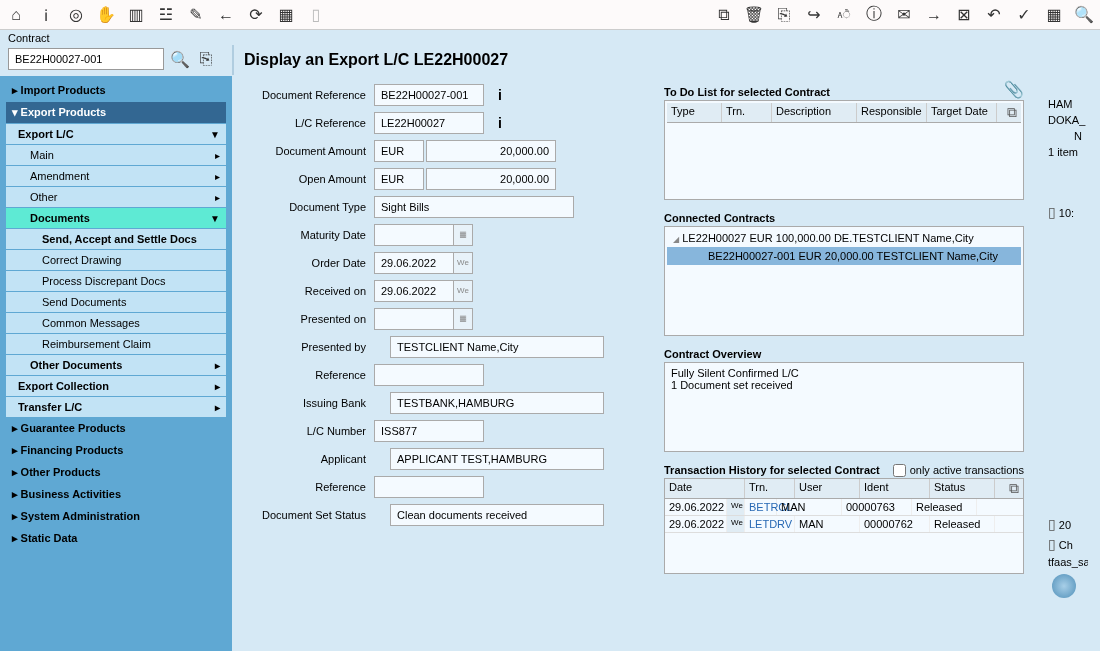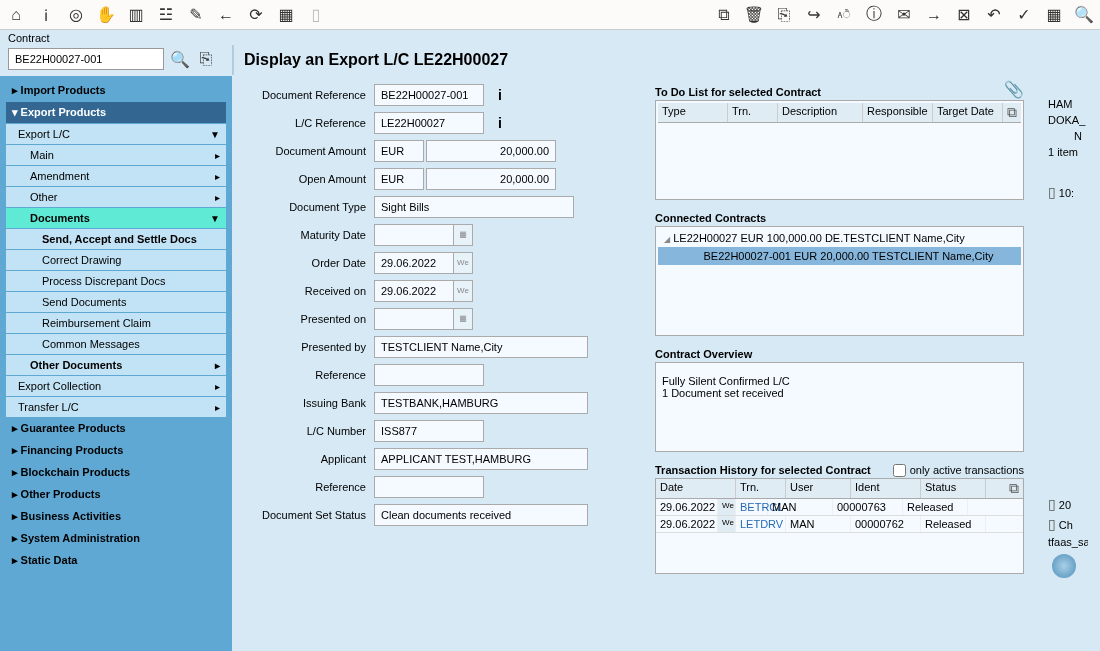"Type" span.th { width: 70px -> 55px }
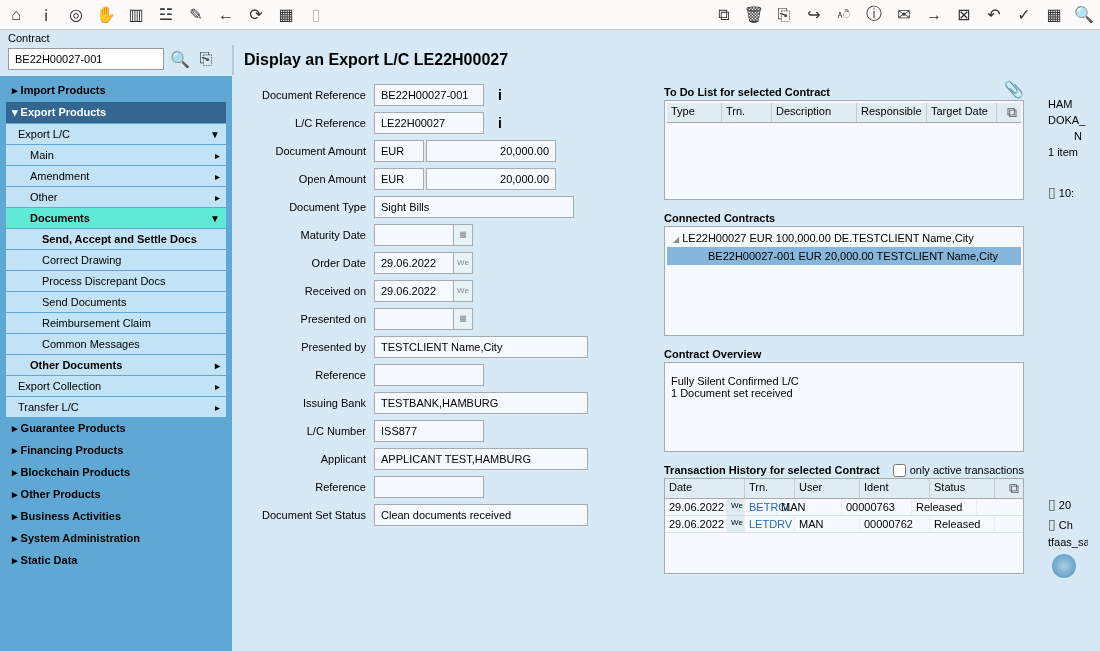"Export L/C" .nav-item.level2 { font-weight: normal -> bold }
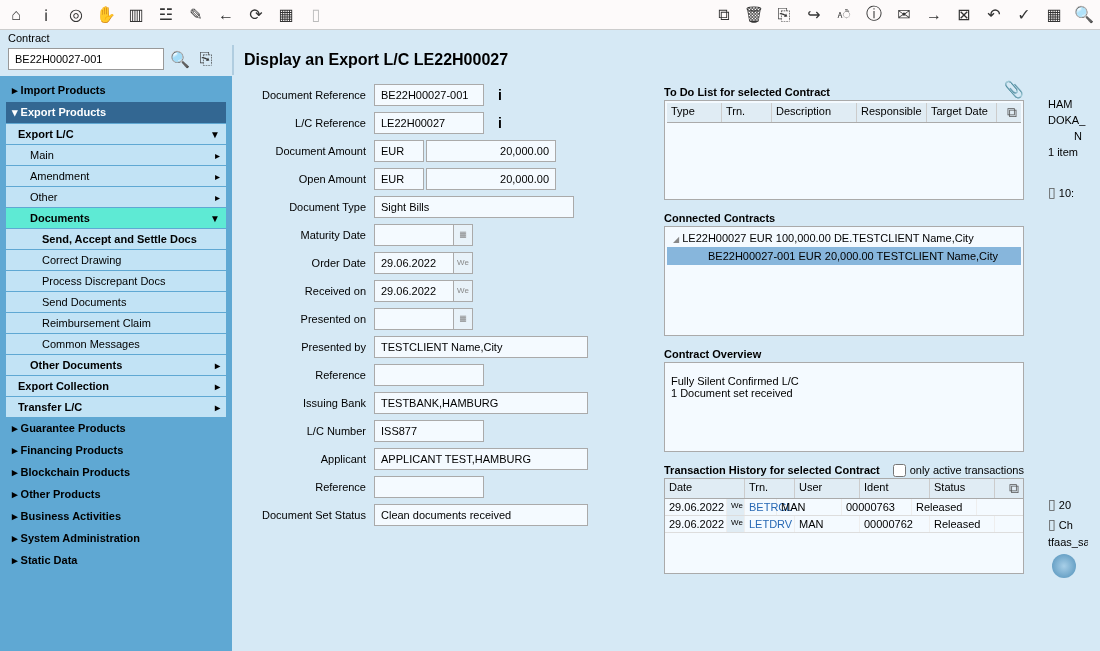"▯ 10:" div.ext-row { margin-top: 26px -> 46px }
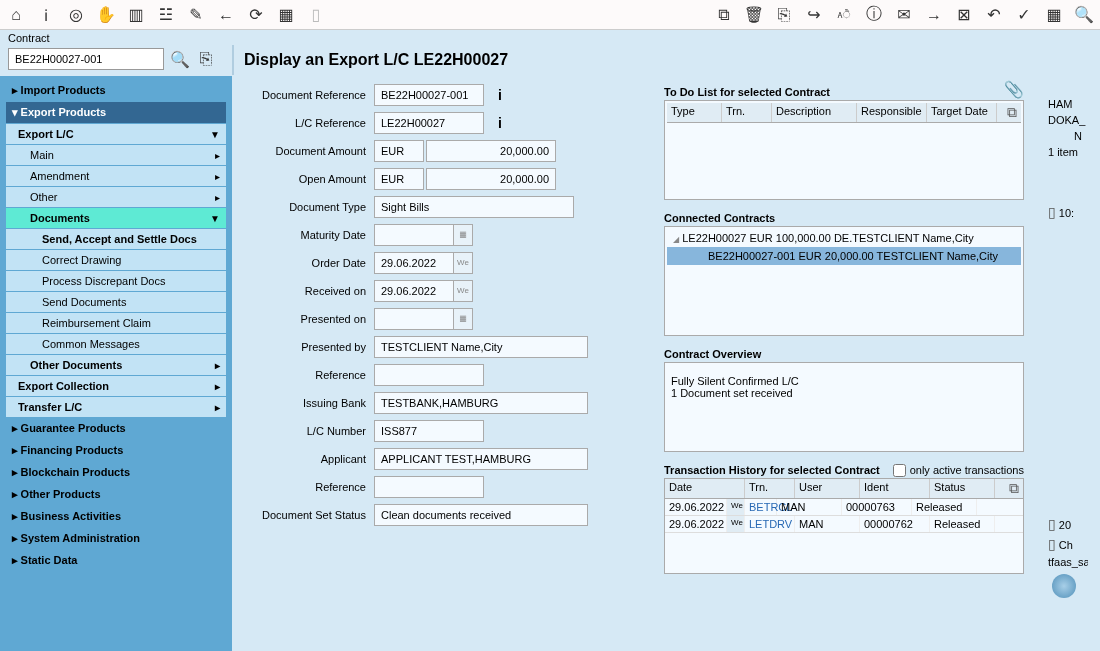"Reimbursement Claim" div.nav-item { order: before "Common Messages" -> after "Common Messages" }
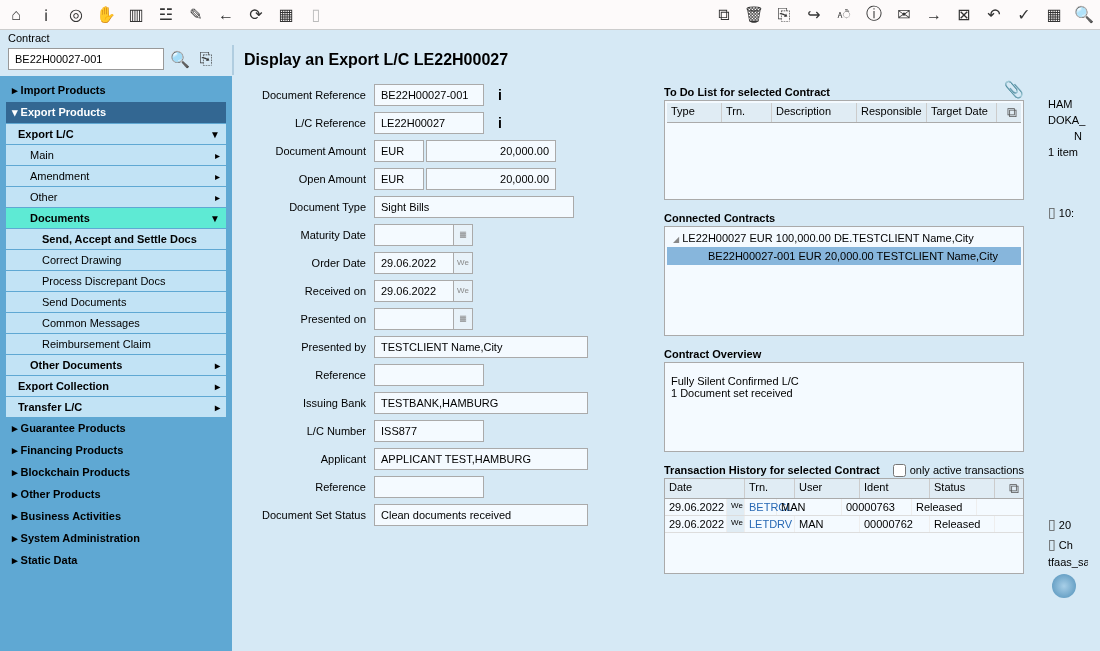"TESTCLIENT Name,City" .form-input.w260 { margin-left: none -> 16px }
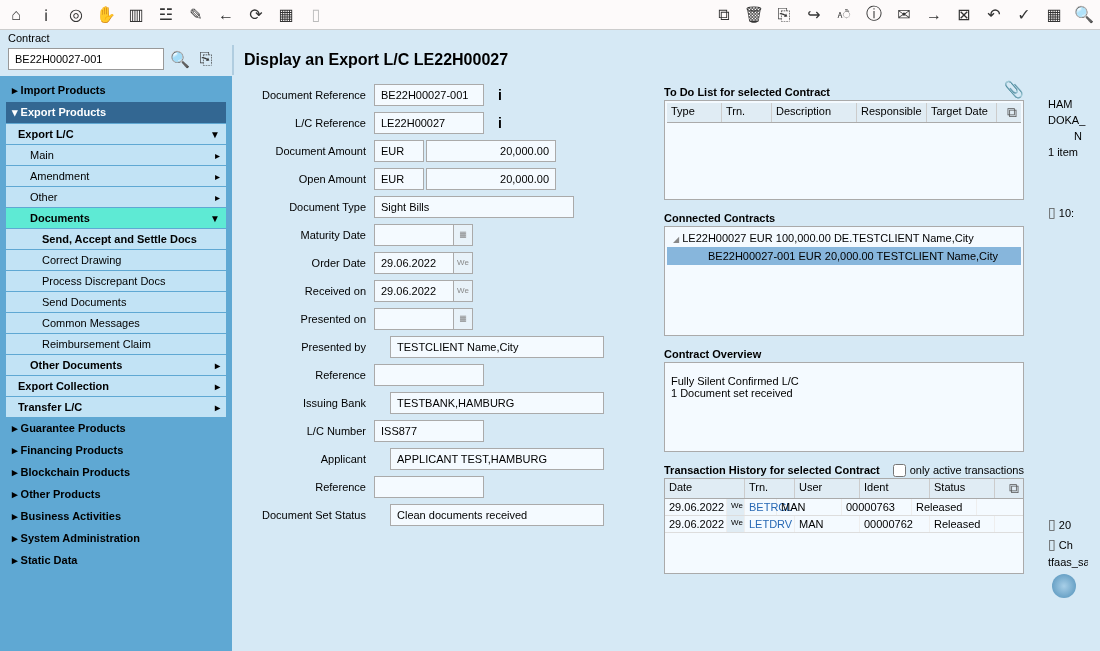"Fully Silent Confirmed L/C" div.panel-box { padding: 12px 6px -> 4px 6px }
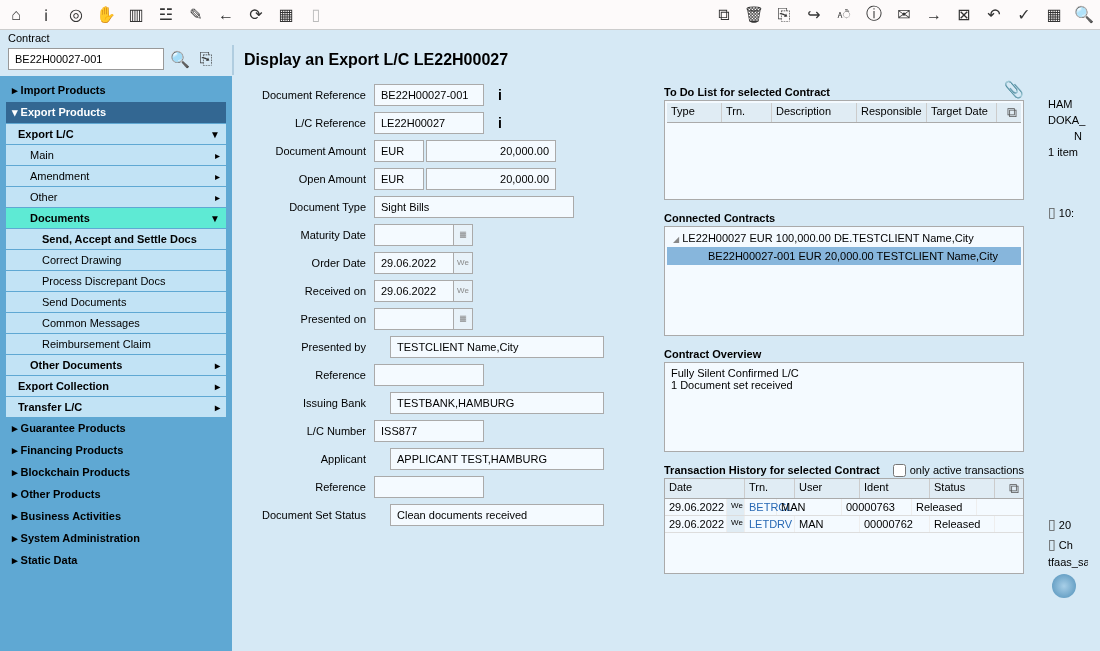"▸ Blockchain Products" div.nav-item { html: <div> <span>▸ <span>Blockchain Products</span></span> </div> -> none }
